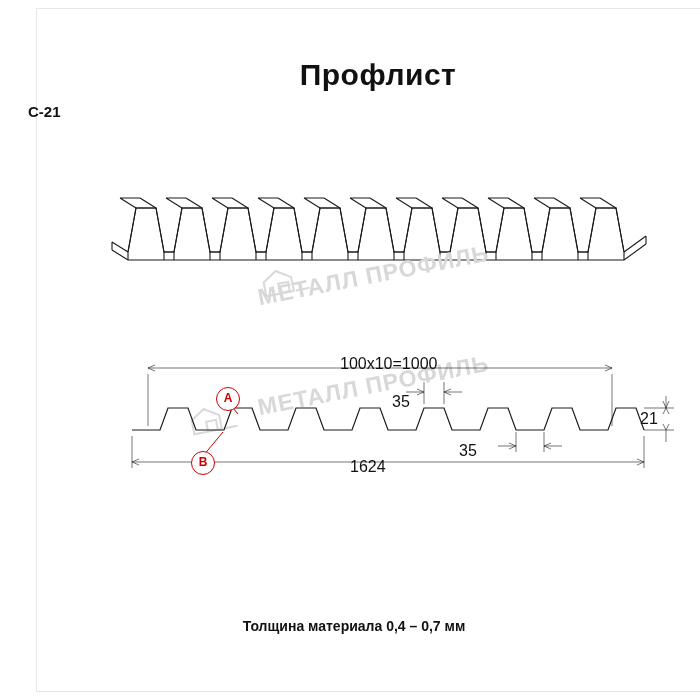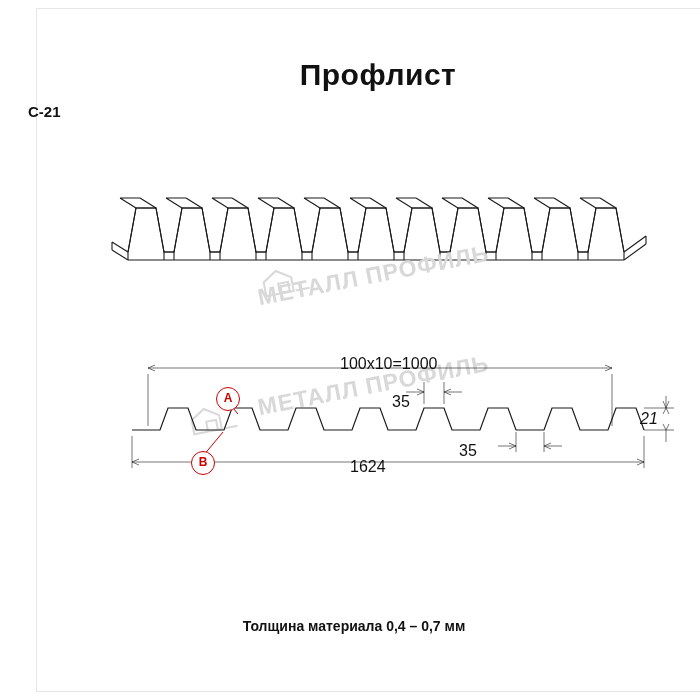"21" div.dim-label { font-style: italic -> none }
